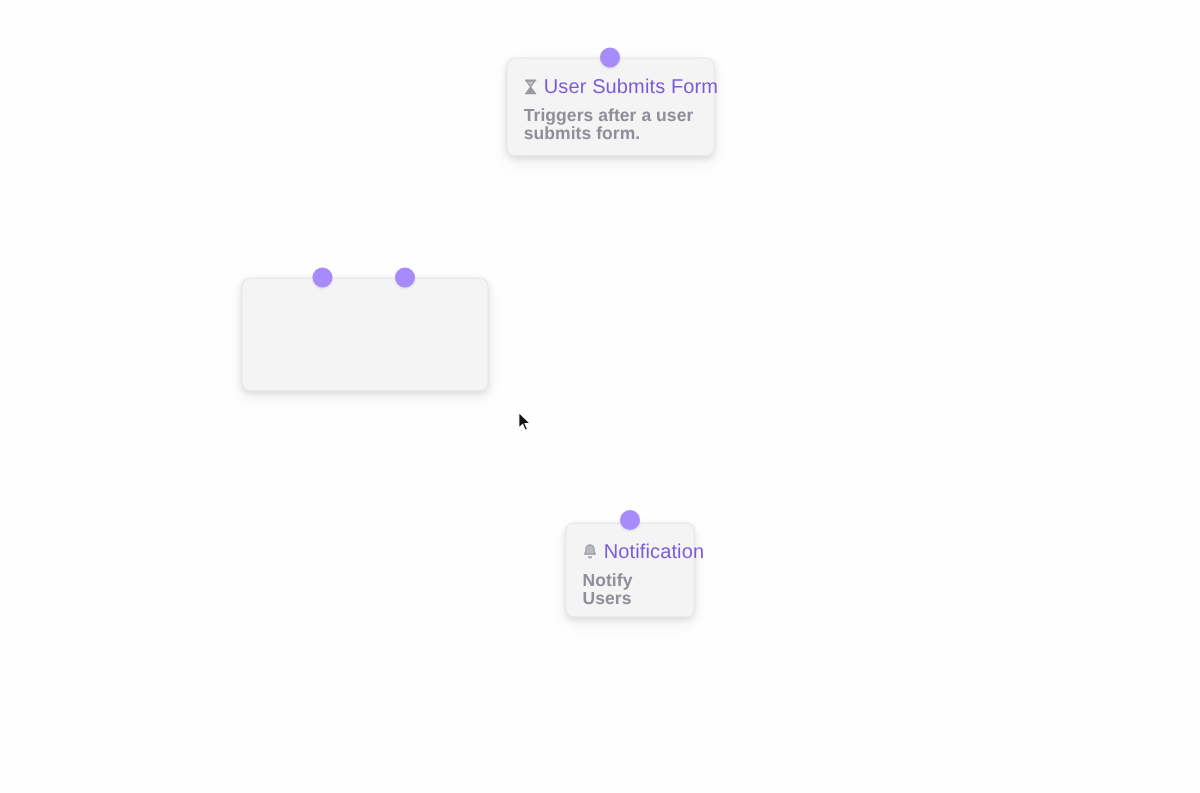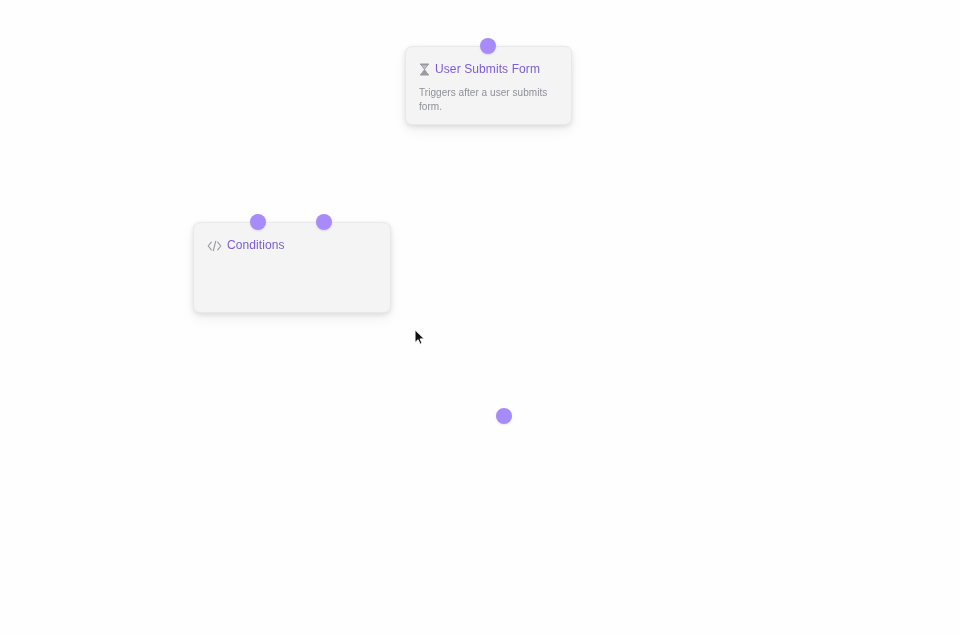"User Submits Form" .node-title { font-size: 12px -> 16px }
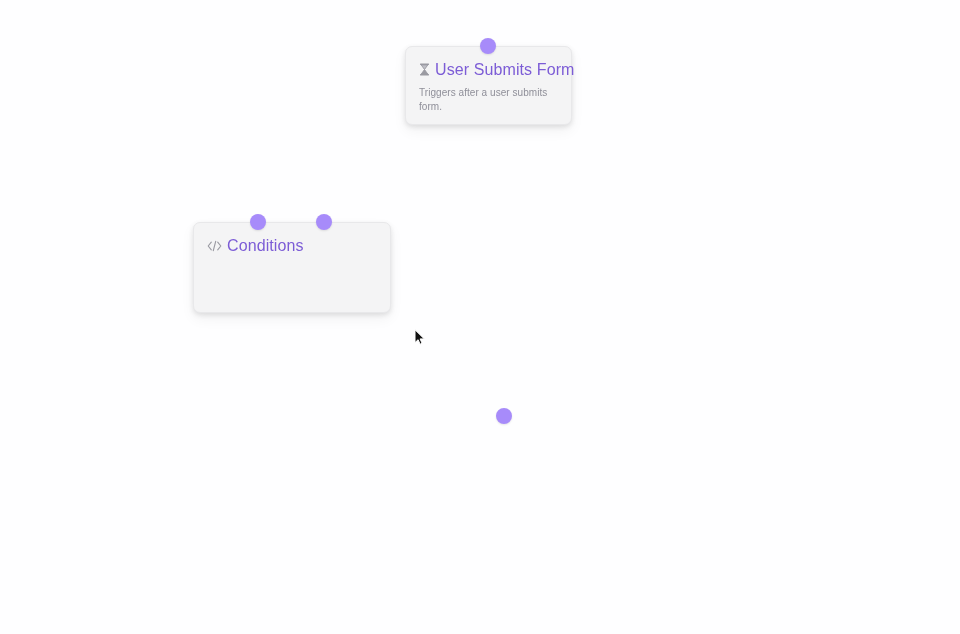"Triggers after a user submits" .node-desc { font-size: 10px -> 14px; font-weight: 400 -> 700 }
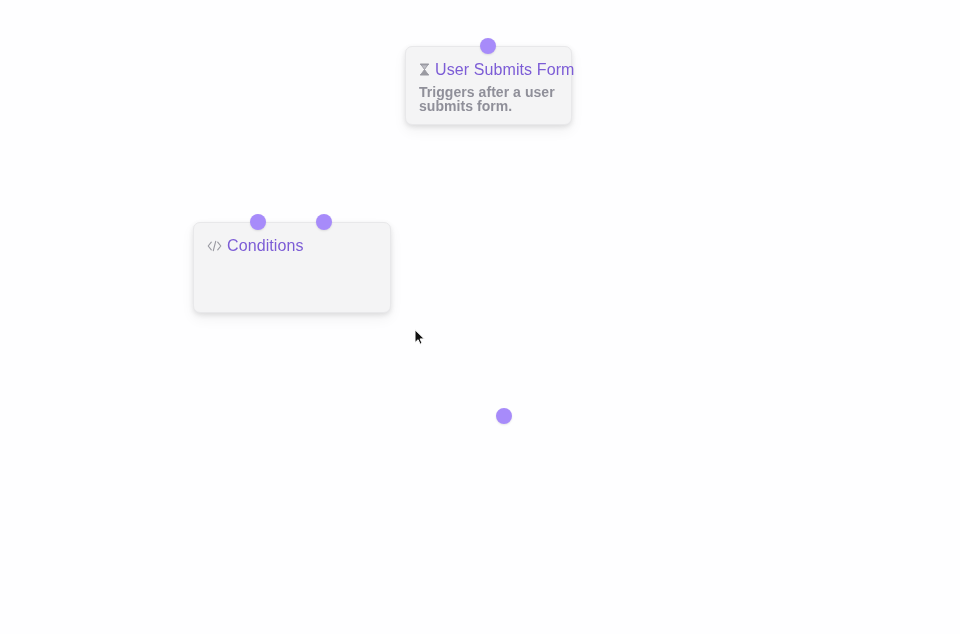"Conditions" div.node-title { html: <div> <span> <svg> <path></path> <path></path> <path></path> </svg> </span> <span>Conditions</span> </div> -> none }
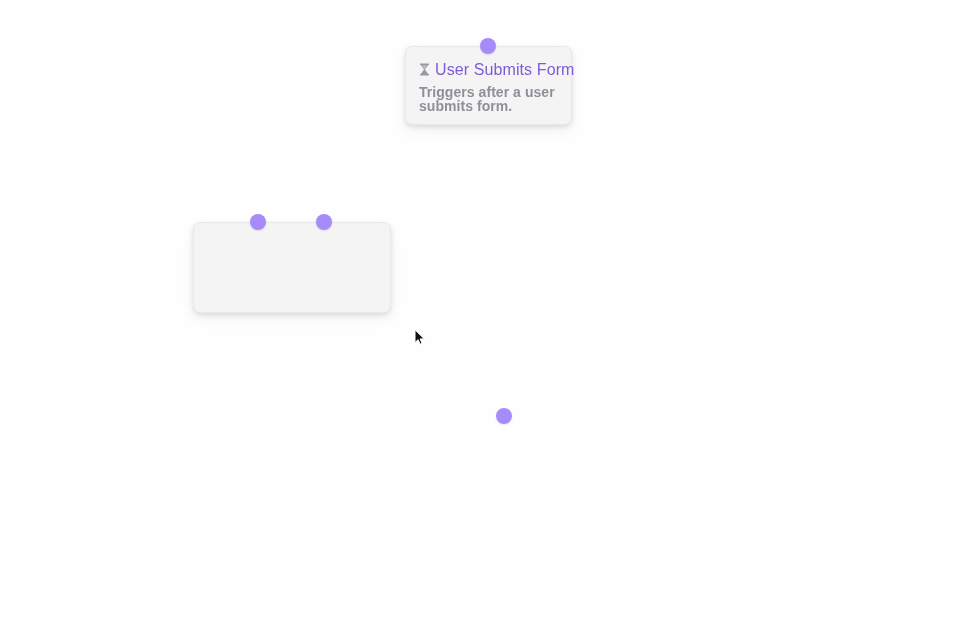"Notification" div.node { html: none -> <div> <div> <span> <svg> <path></path> <path></path> <rect></rect> </svg> </span> <span>Notification</span> </div> <div>Notify Users</div> </div> }
